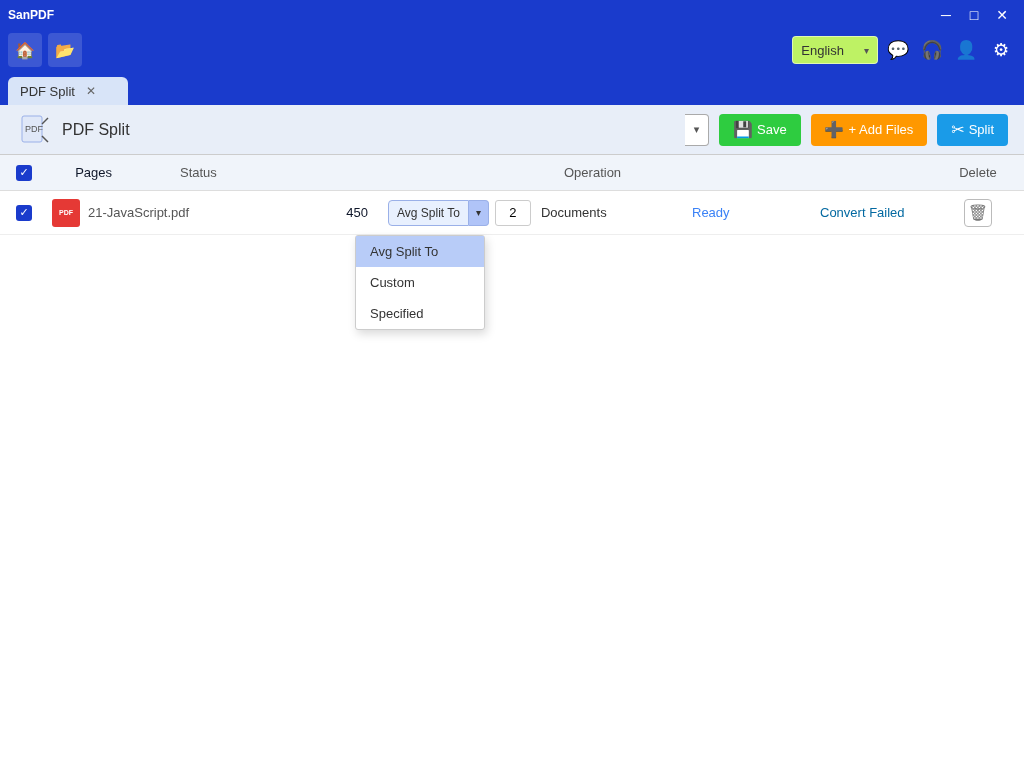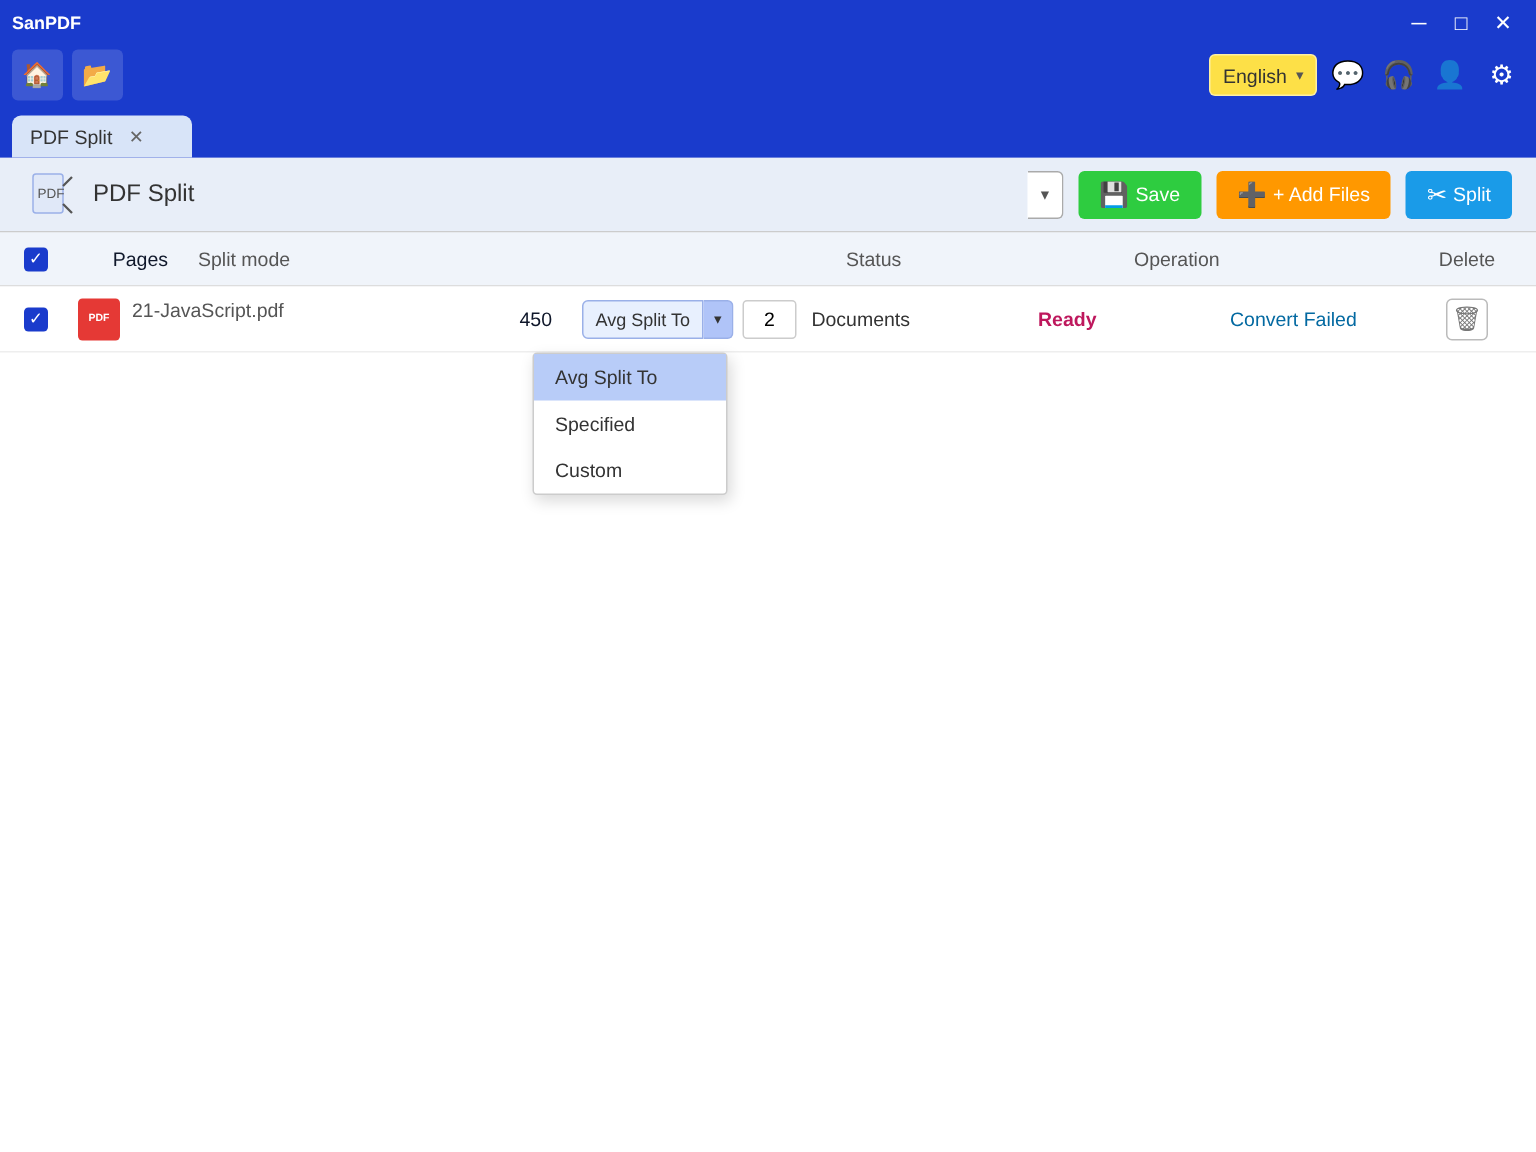"English" #lang-selector { background: #fde047 -> #bef264; gap: 6px -> 20px }
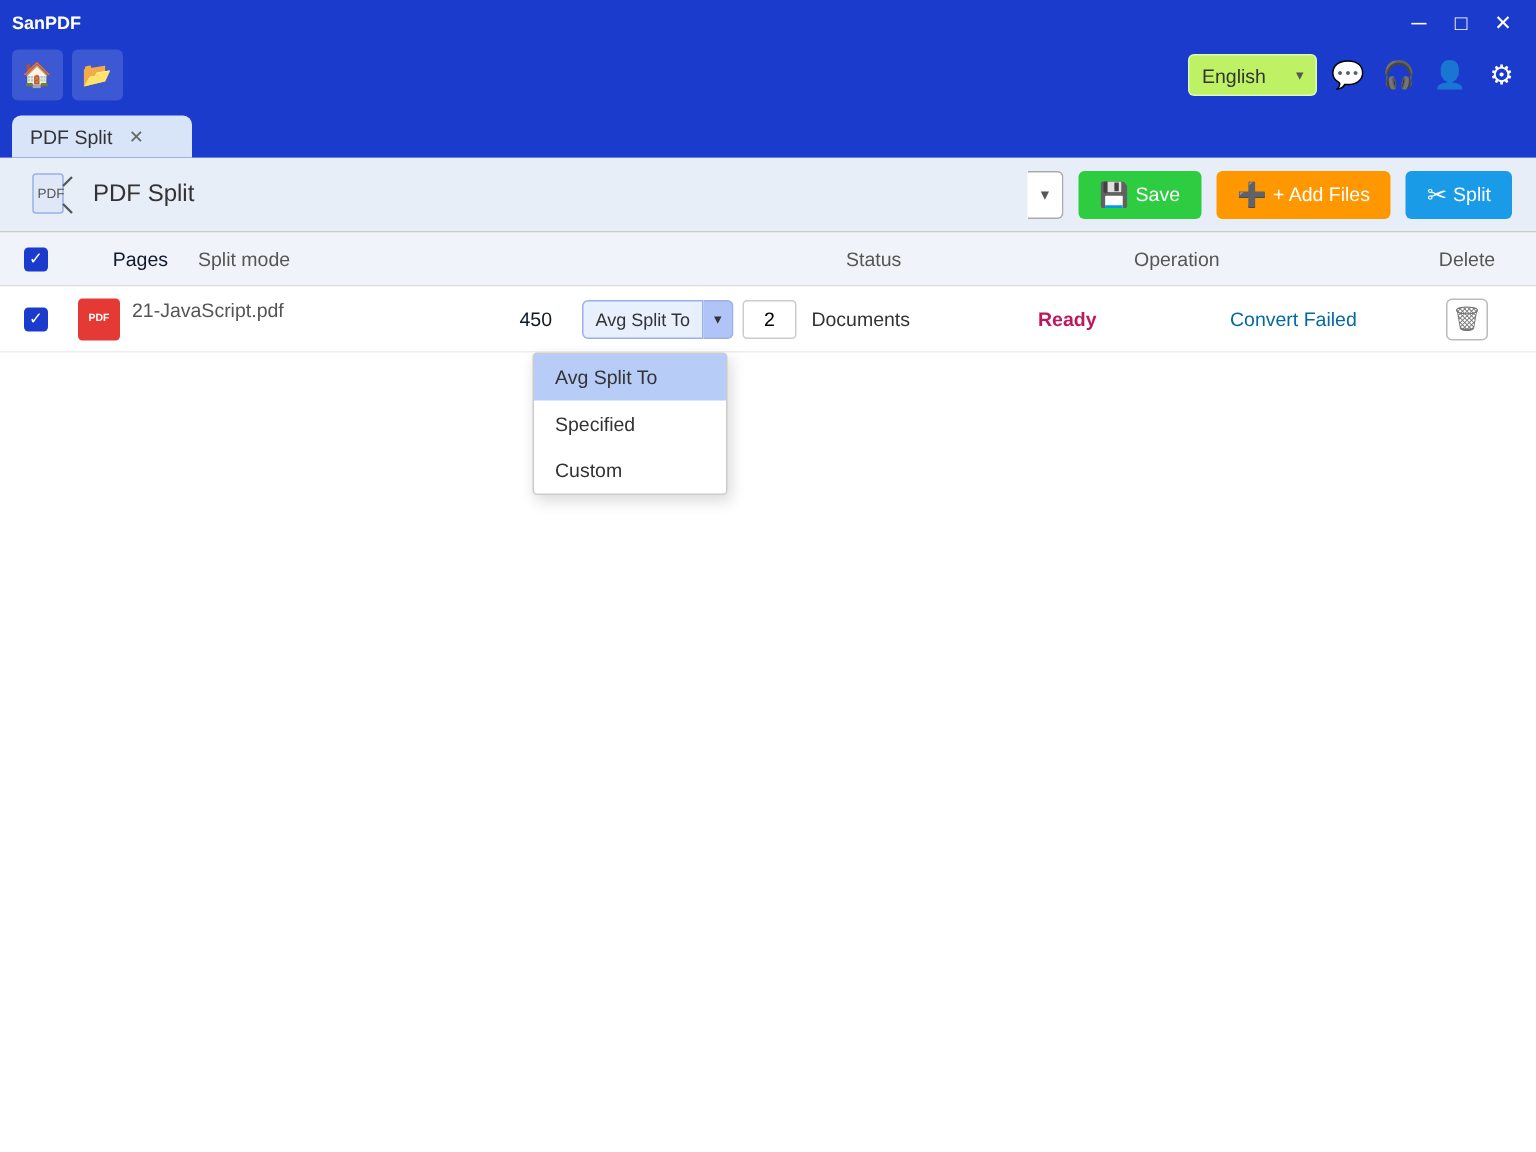"Split mode" div.col-splitmode { html: <div>Split mode</div> -> none }
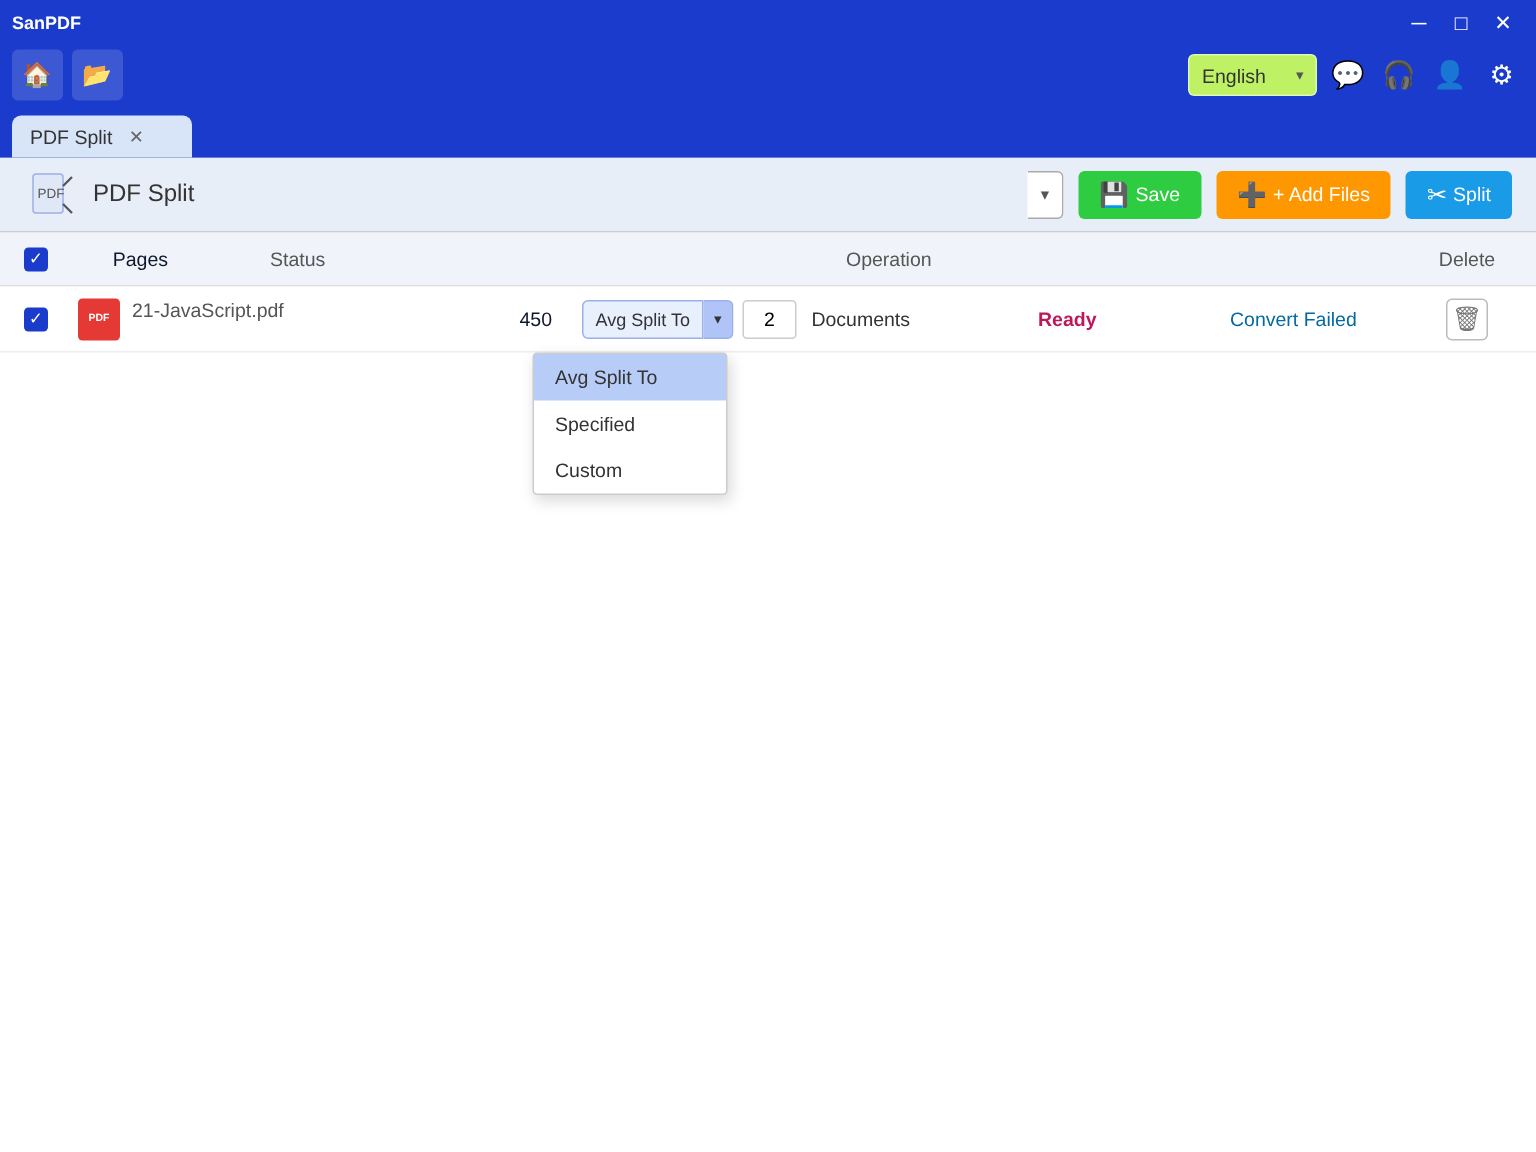"21-JavaScript.pdf" div.col-filename { align-items: none -> center }
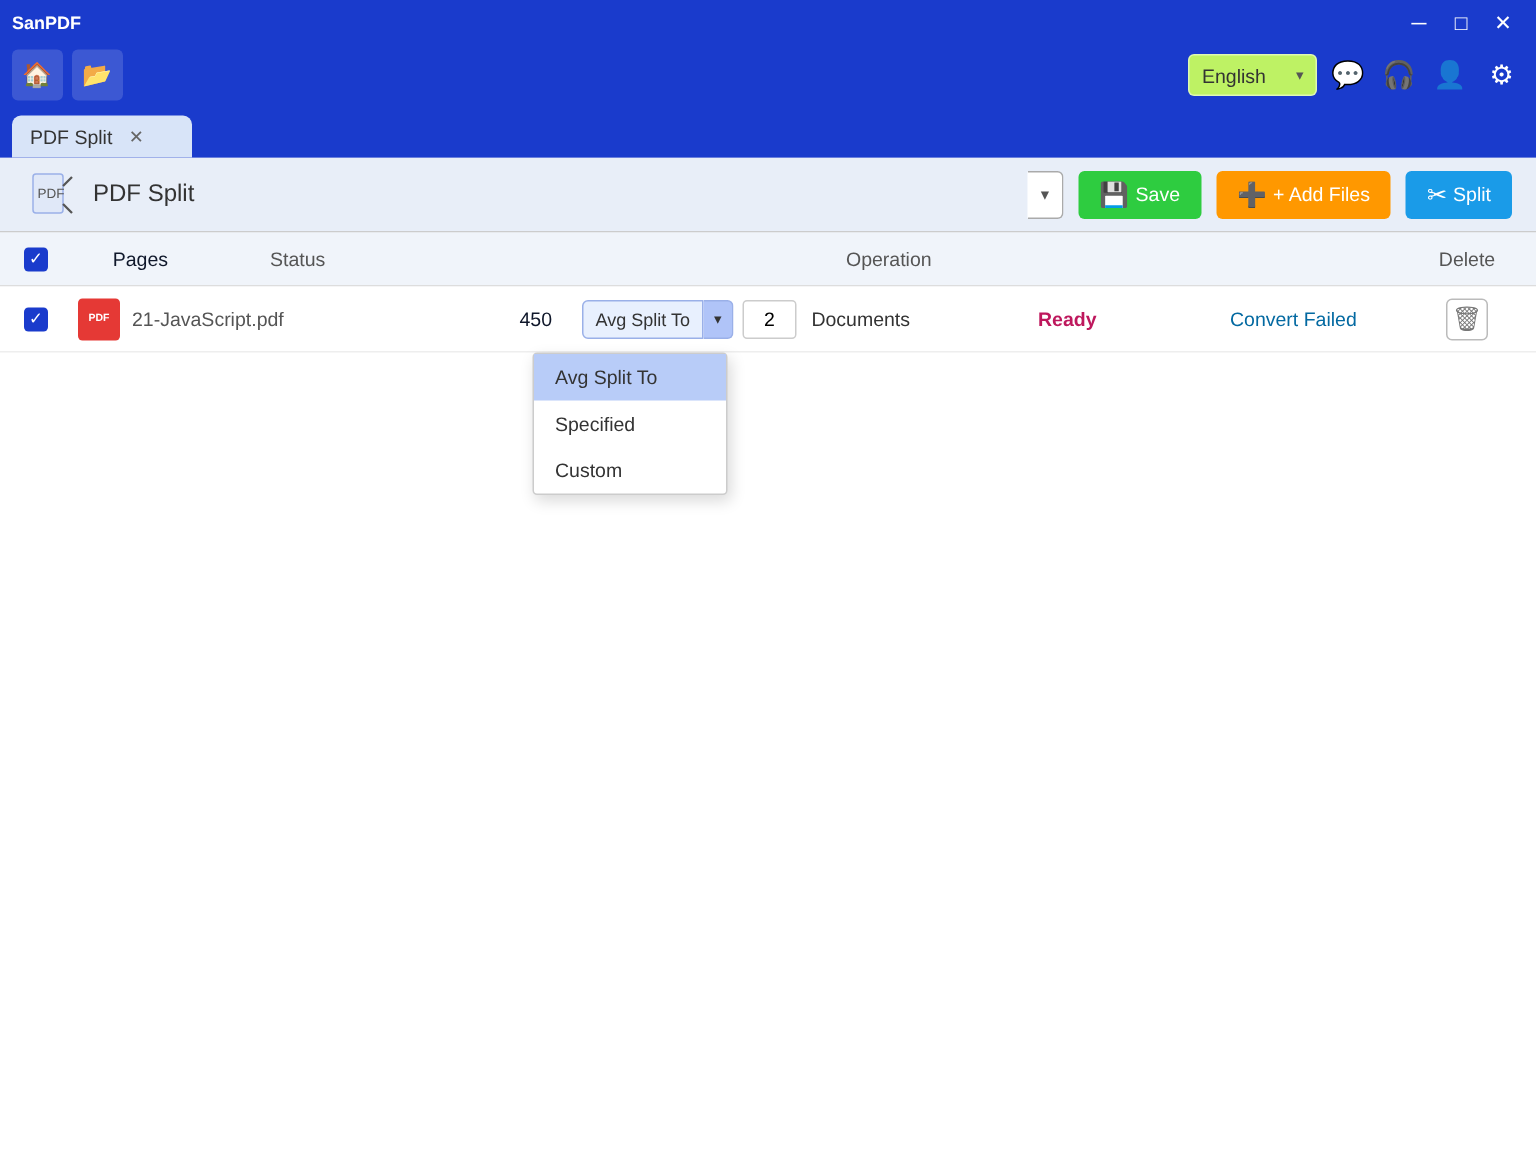"Ready" .status-ready { color: #be185d -> #3b82f6; font-weight: bold -> none }
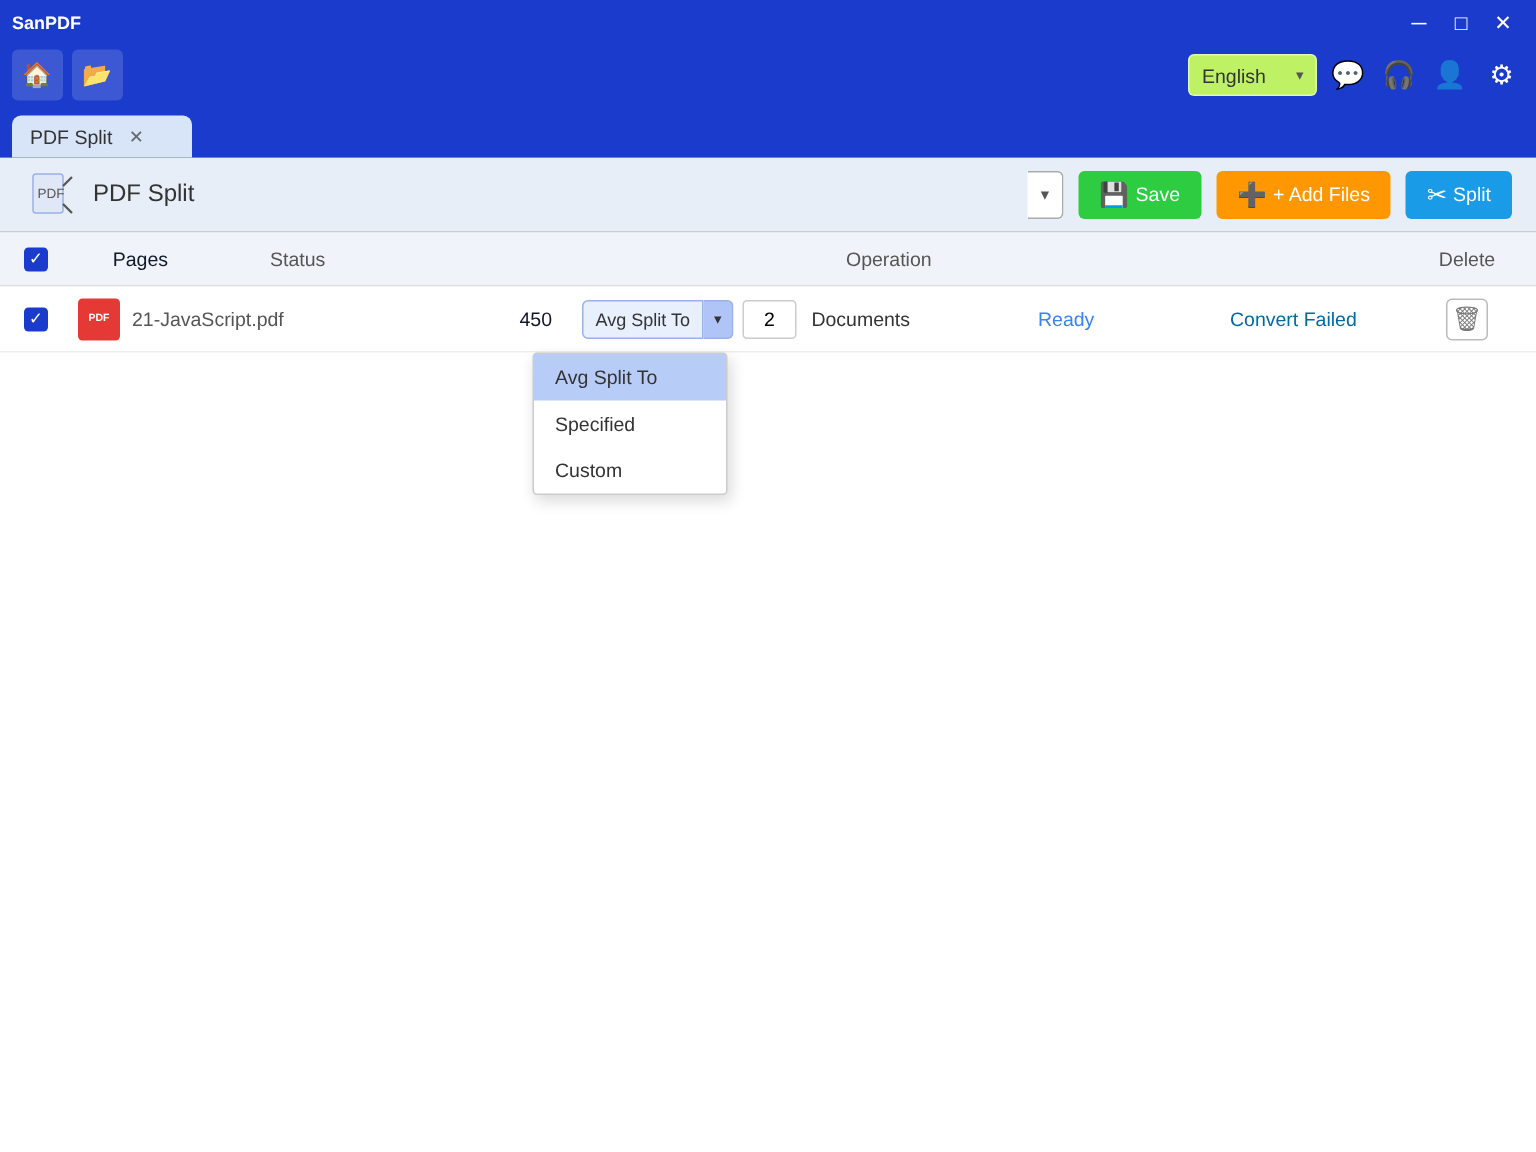"Specified" div.dropdown-item { order: before "Custom" -> after "Custom" }
